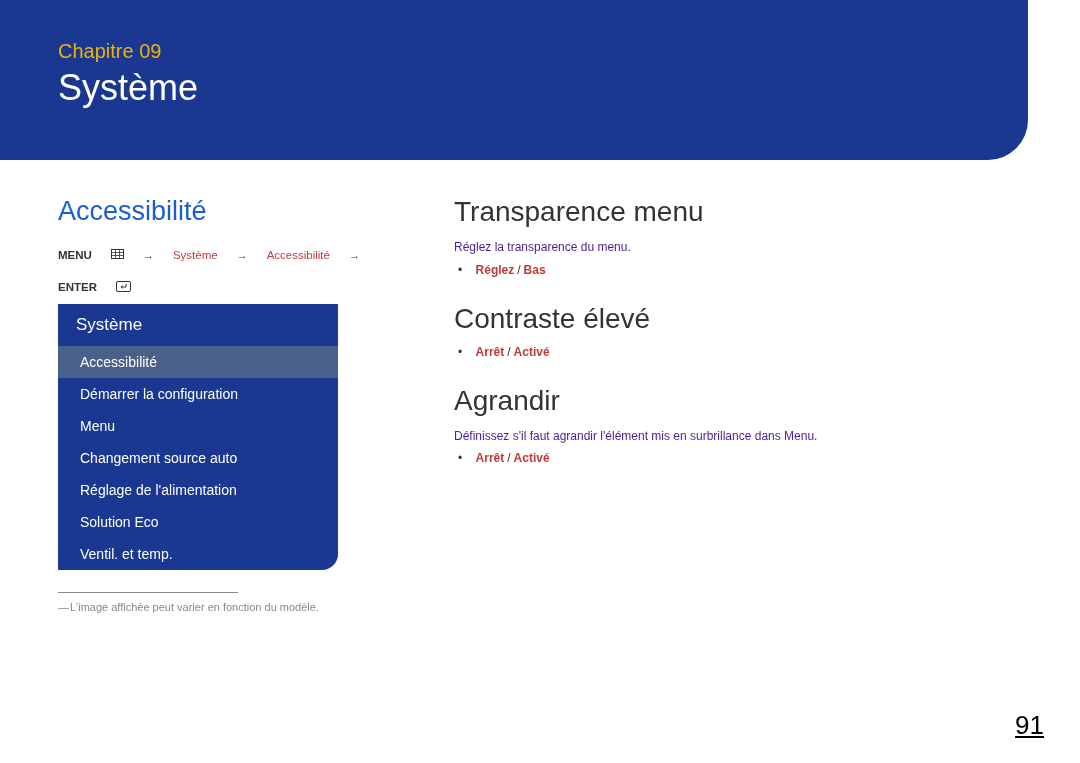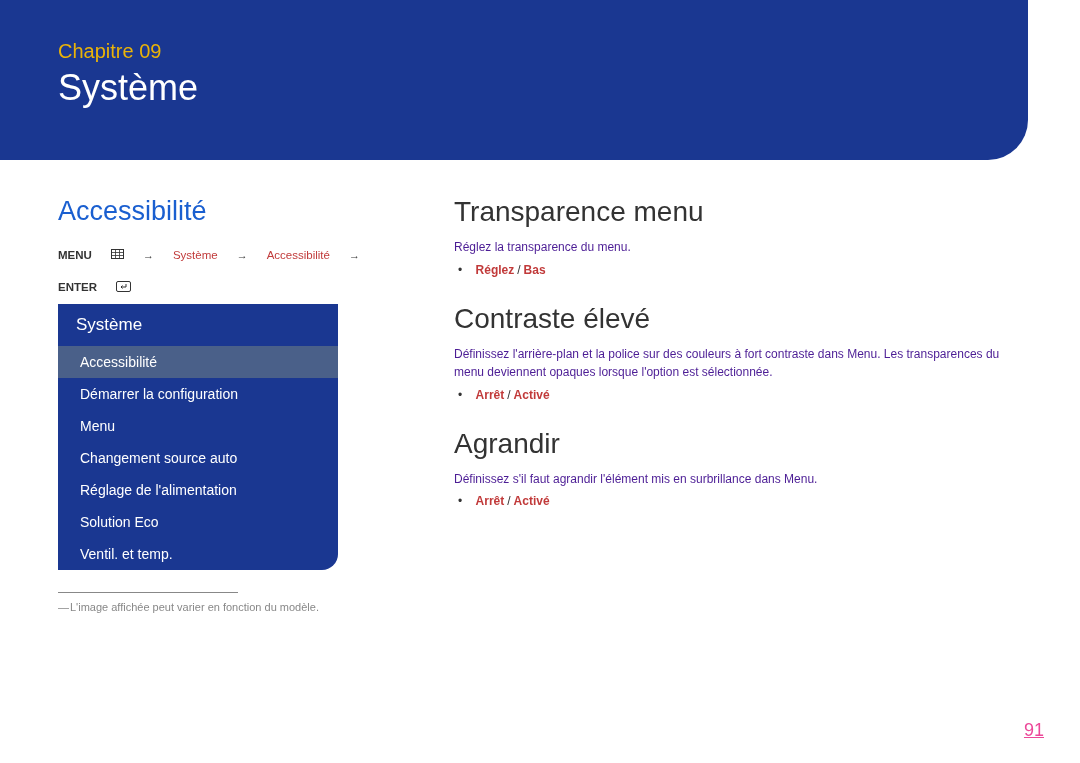"Définissez l'arrière-plan et la police" div.block-desc { html: <div>Définissez l'arrière-plan et la police sur des couleurs à fort contraste dans Menu. Les transparences du menu deviennent opaques lorsque l'option est sélectionnée.</div> -> none }
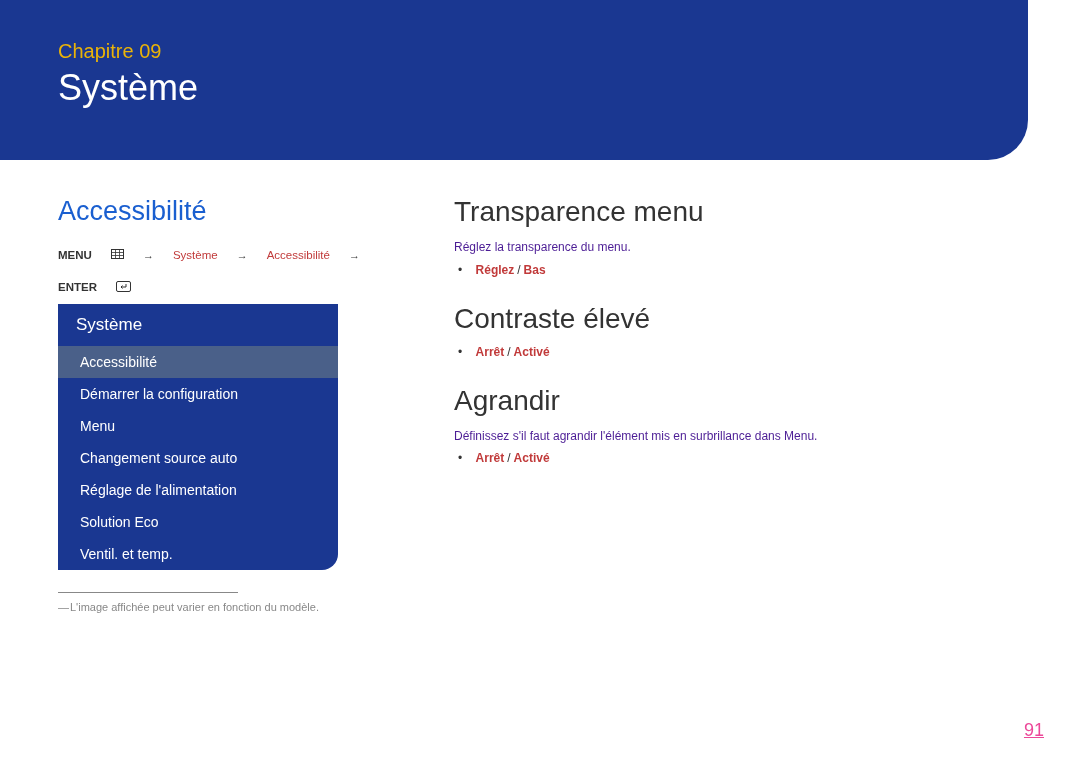"91" .page-number { color: #ec4899 -> #000000; font-size: 18px -> 26px }
